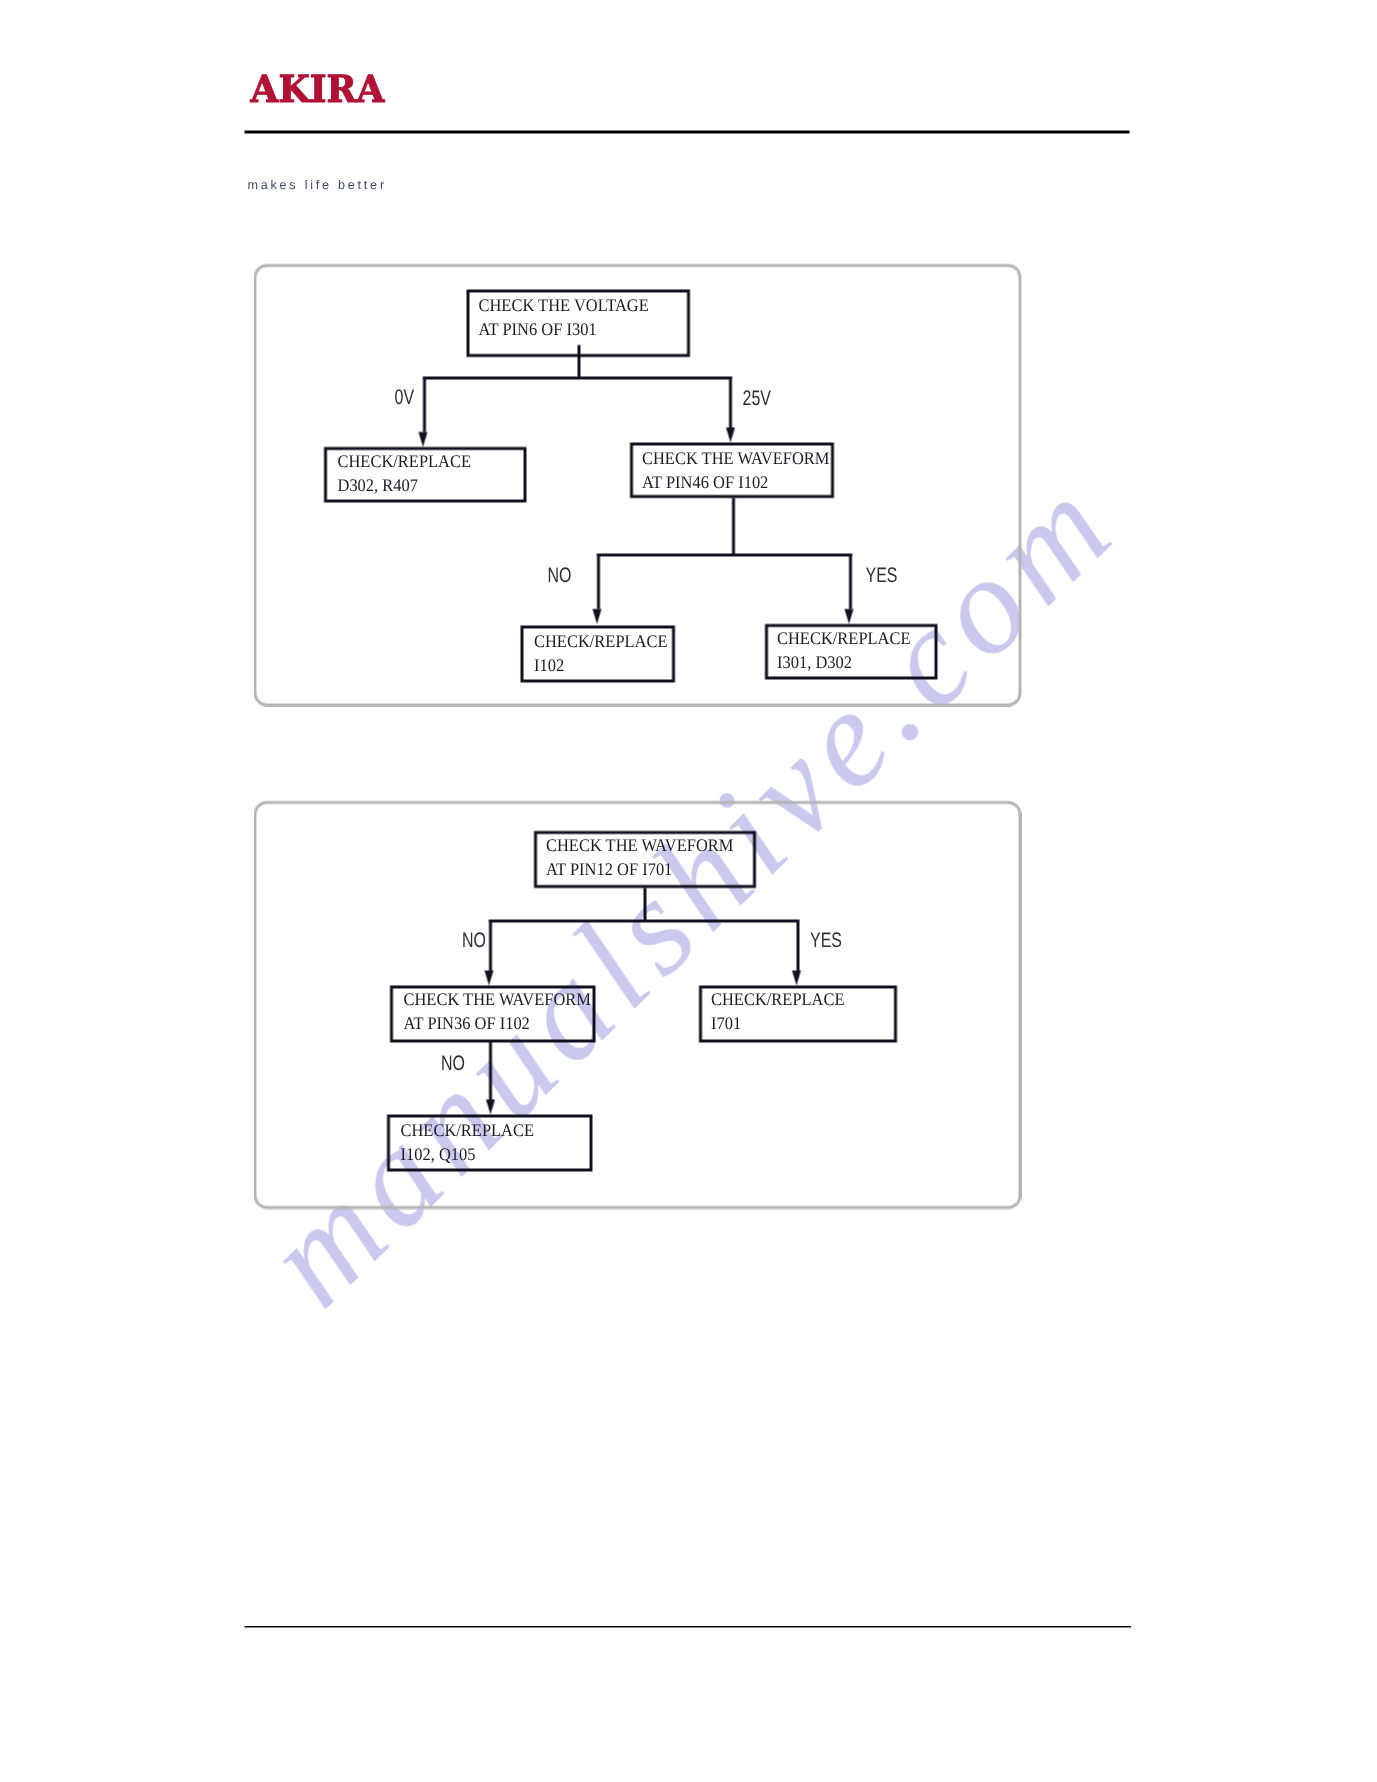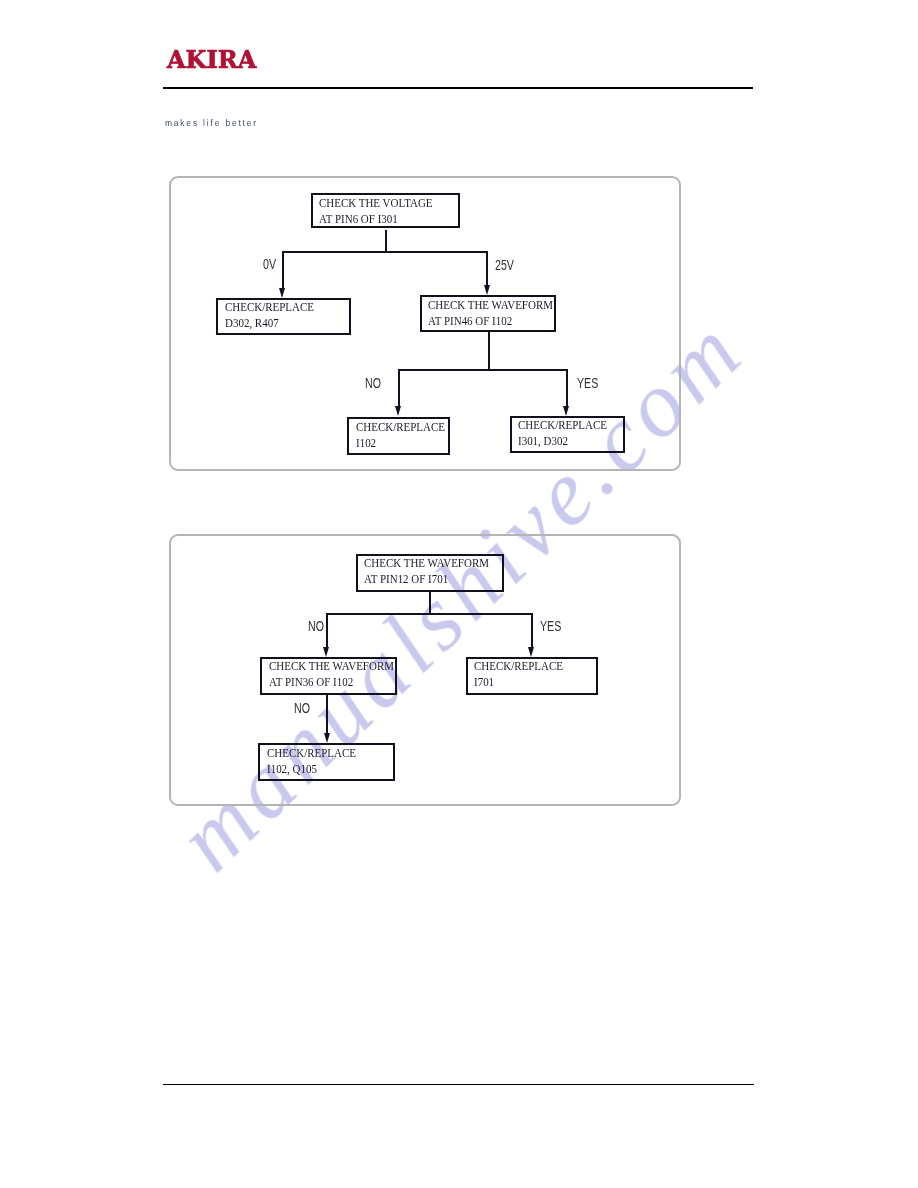"CHECK THE VOLTAGE" div.nbox { height: 35px -> 45px }
